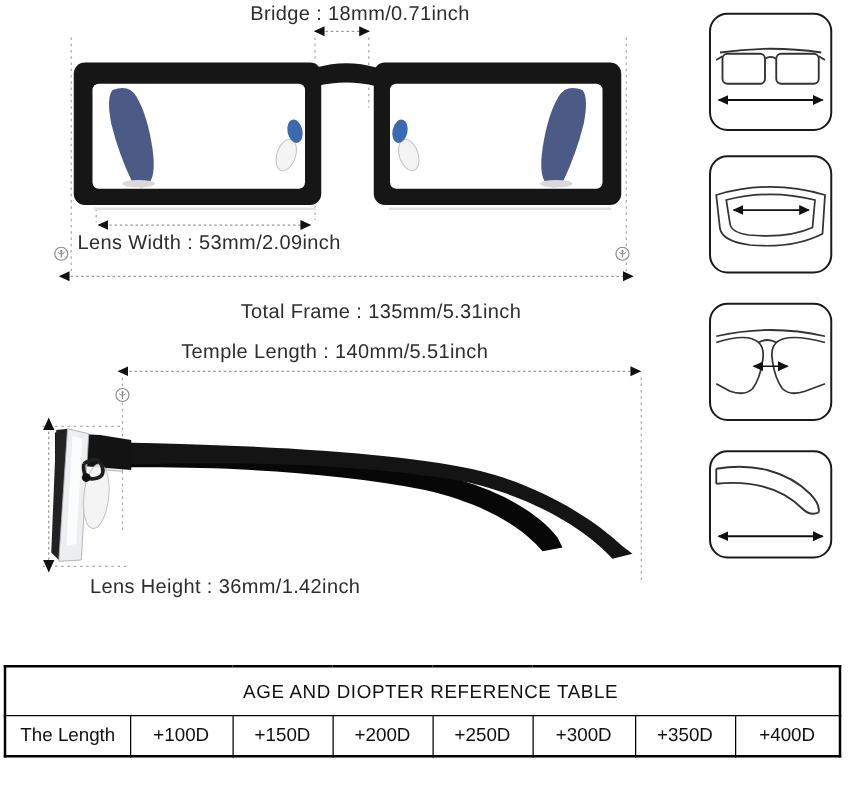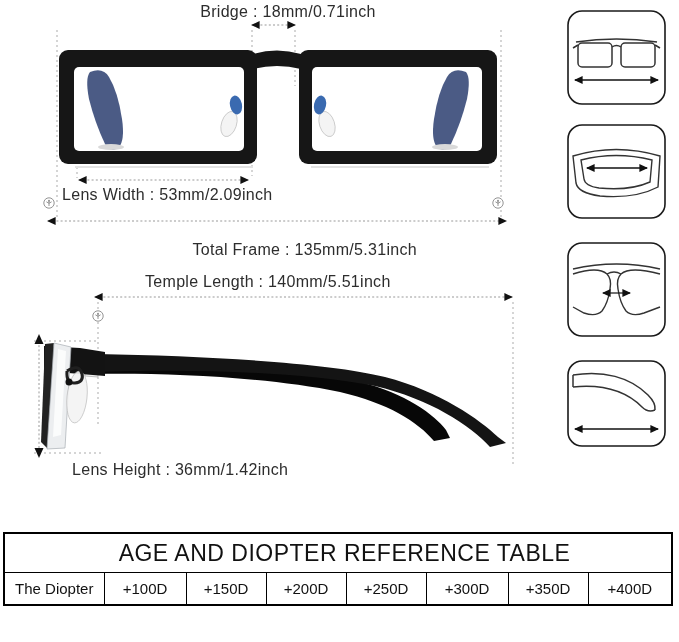"AGE AND DIOPTER REFERENCE TABLE" #ref-table th.title { font-size: 23px -> 15px }
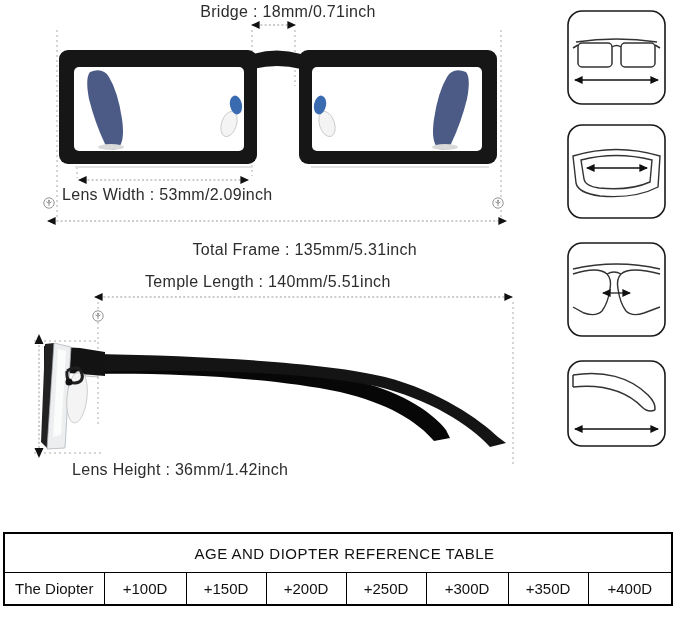"The Diopter" td { text: Diopter -> Length }
